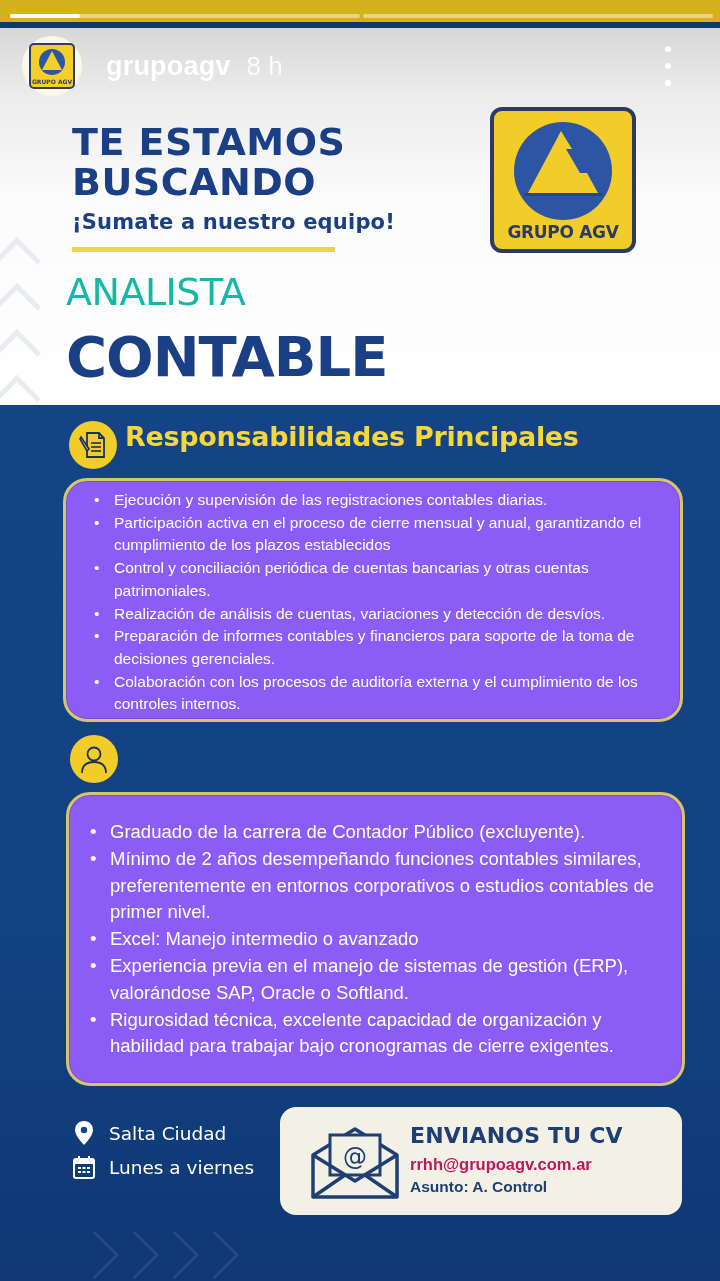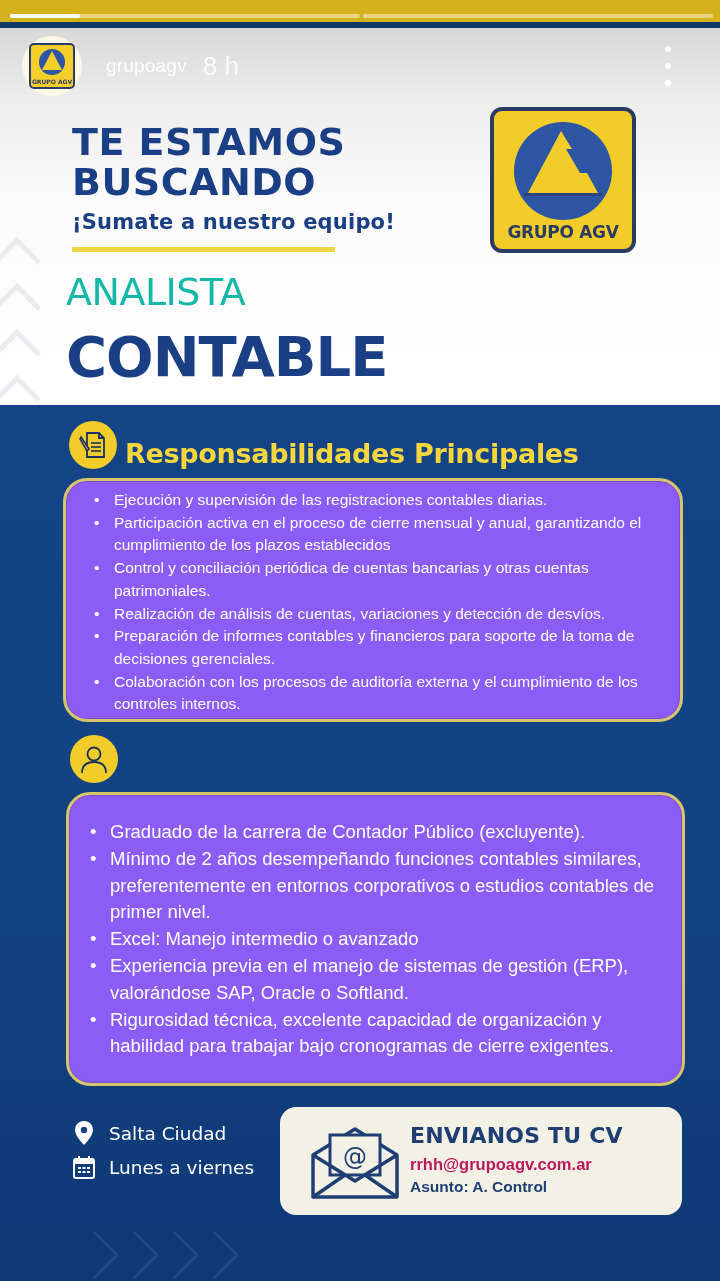"grupoagv" .username { font-size: 19px -> 27px; font-weight: normal -> bold }
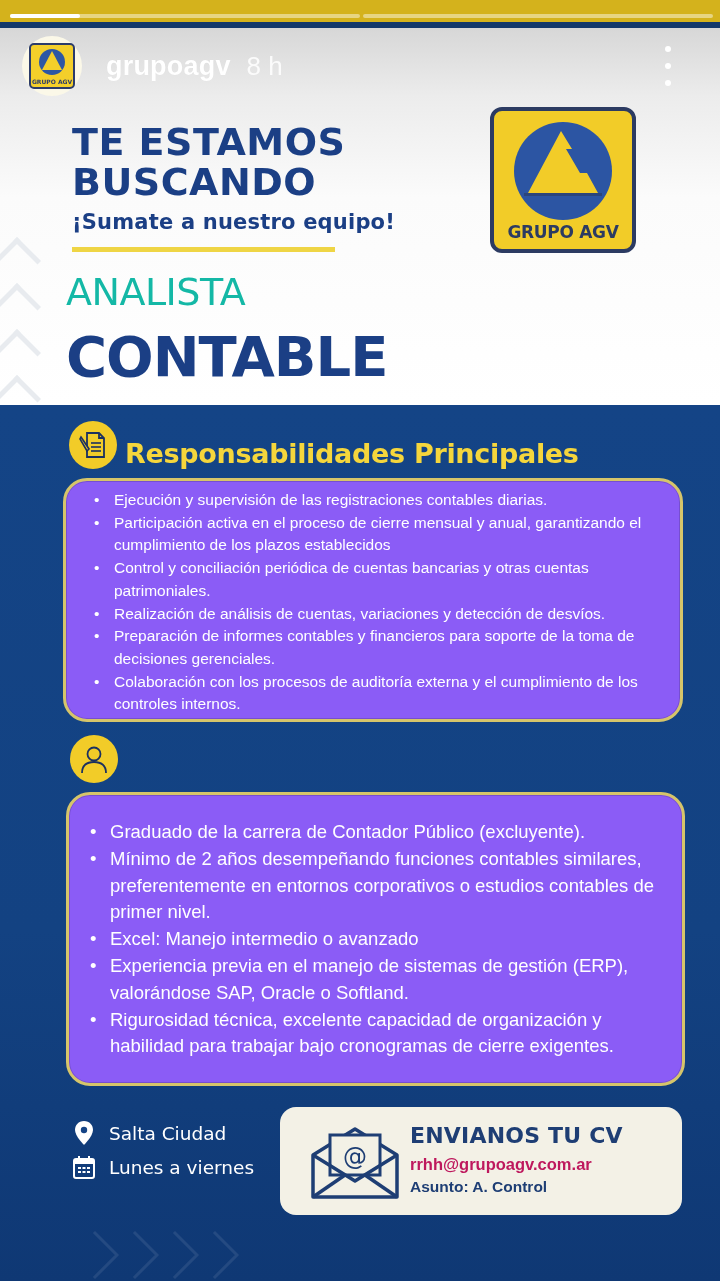"Responsabilidades Principales" .section-head { align-items: flex-end -> flex-start }
